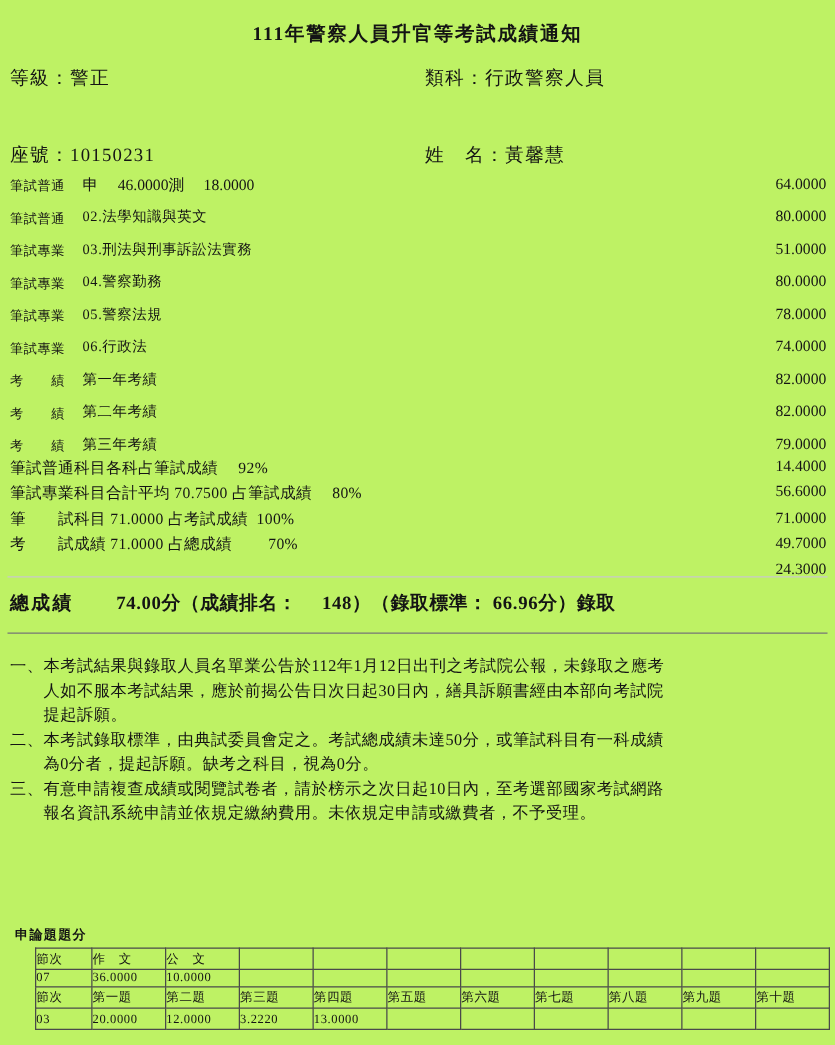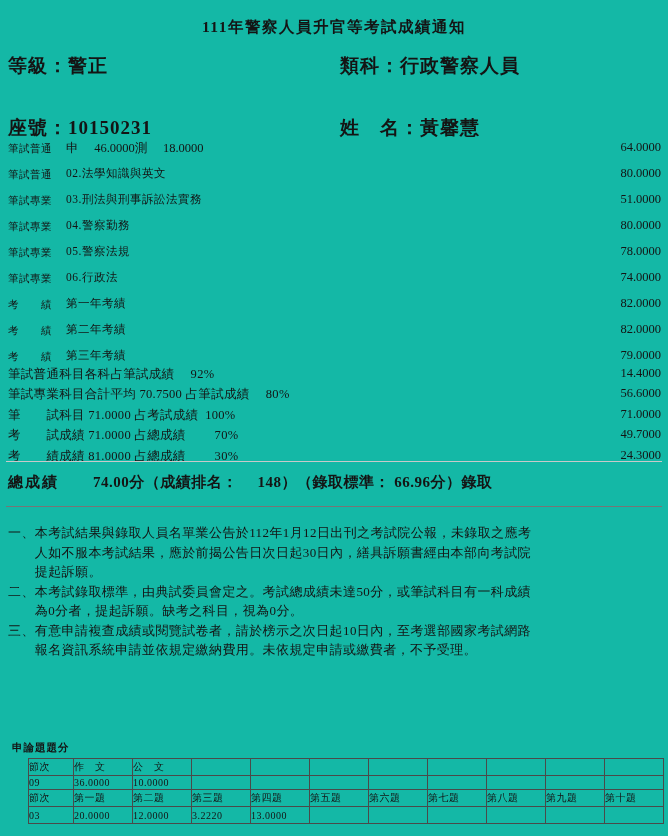"111年警察人員升官等考試成績通知" .page { background: #14b8a6 -> #bef264 }
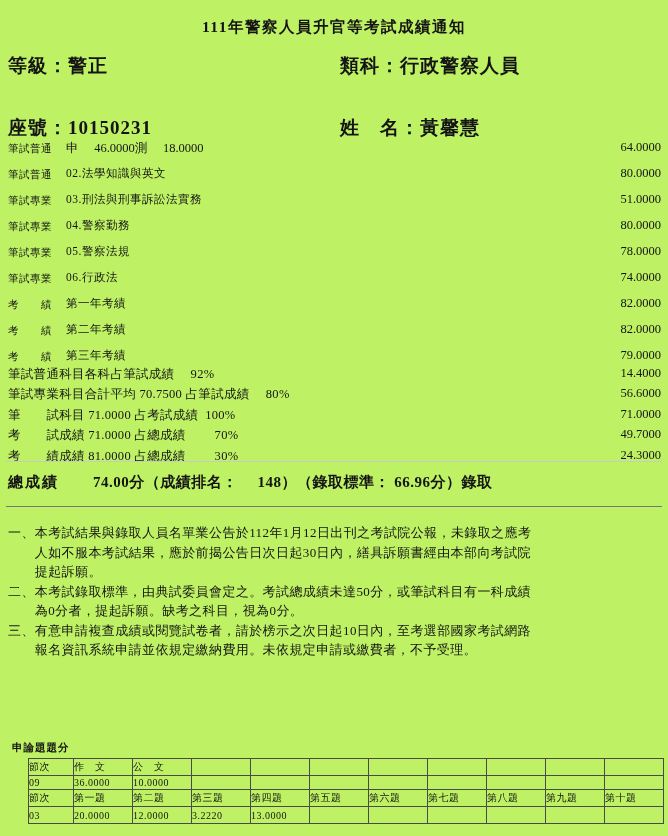"等級：警正" .info-item { font-size: 19px -> 15px; font-weight: 700 -> 400 }
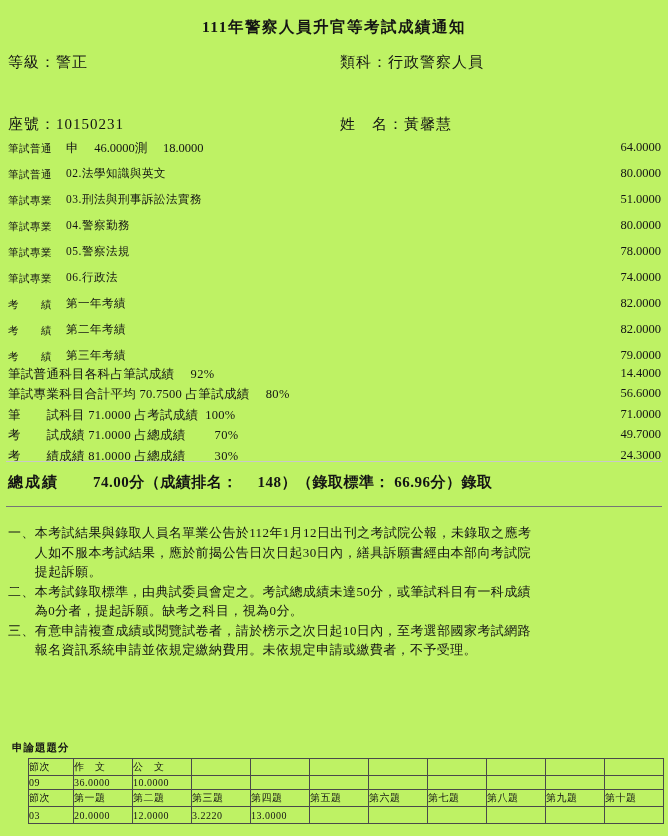"考 績成績 81.0000 占總成績 30%" span.text { html: <span>考 績成績 81.0000 占總成績 30%</span> -> none }
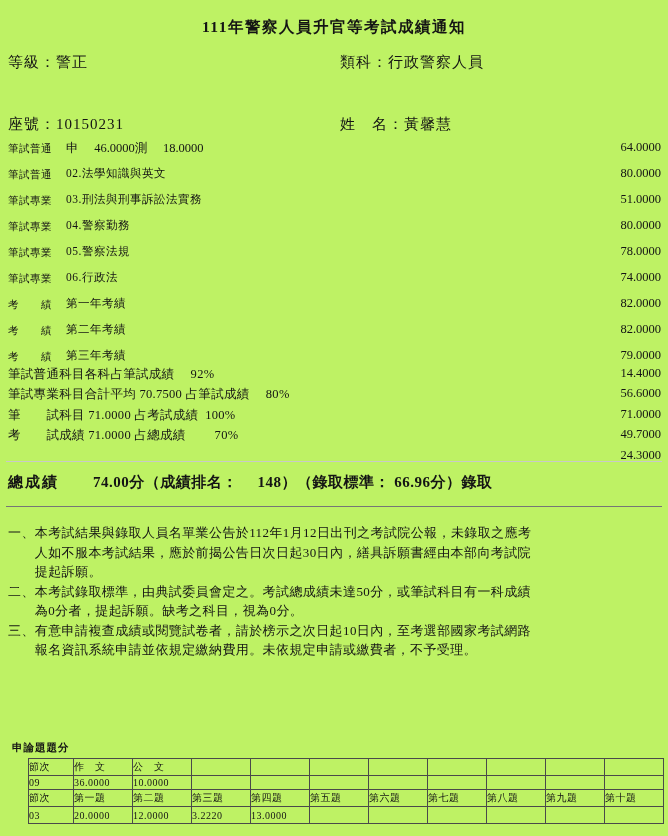"09" td { text: 09 -> 07 }
